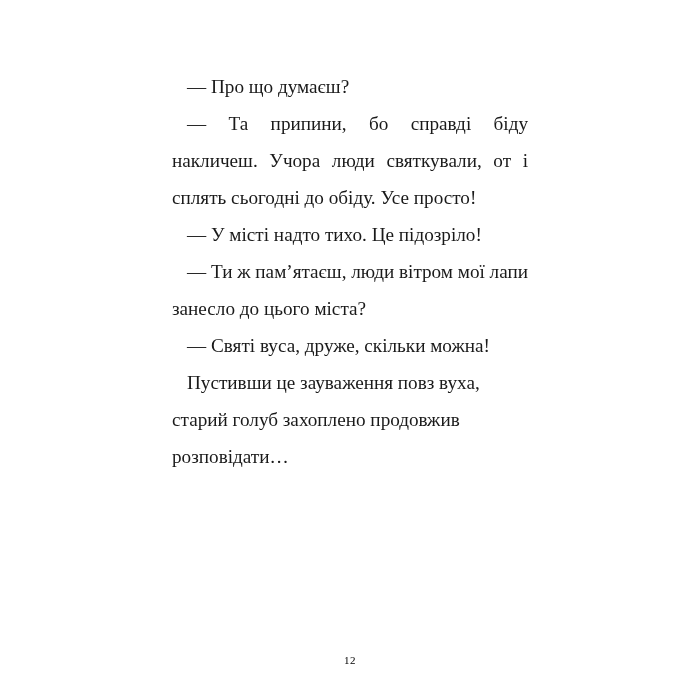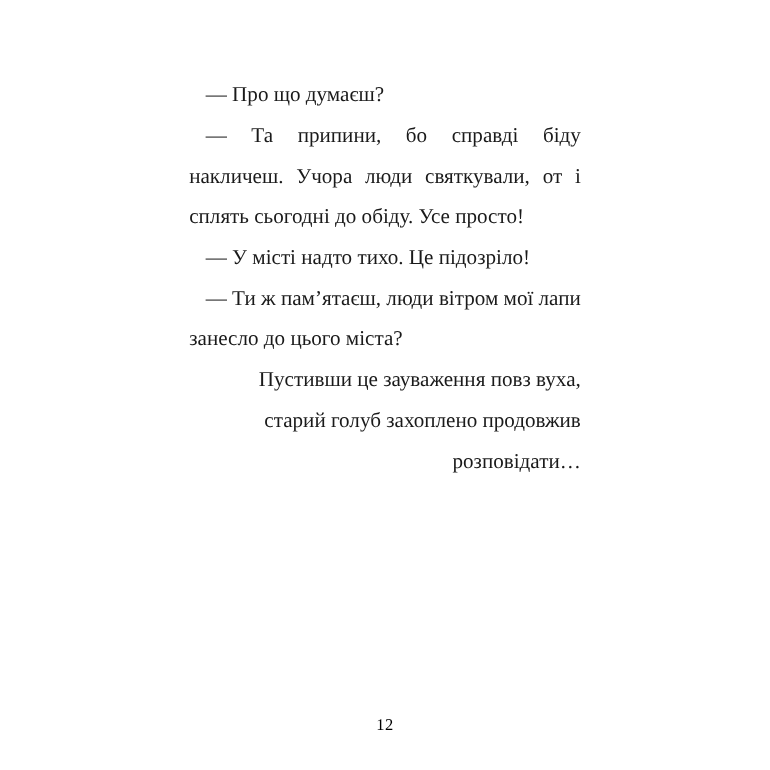"— Святі вуса, друже, скільки" p.para { html: none -> <p>— Святі вуса, друже, скільки можна!</p> }
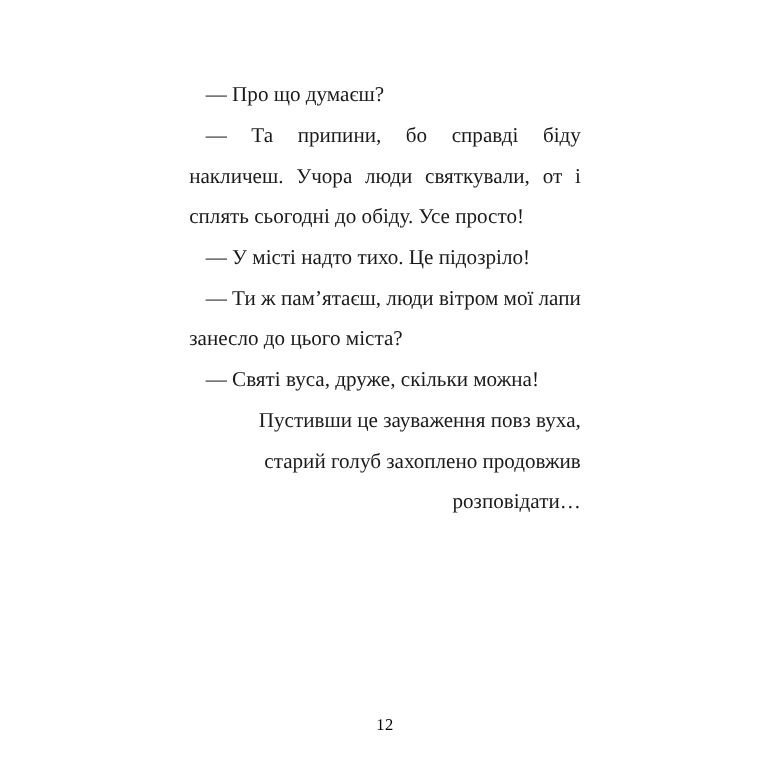"Пустивши це зауваження повз вуха," .para:last-child { text-align: right -> left }
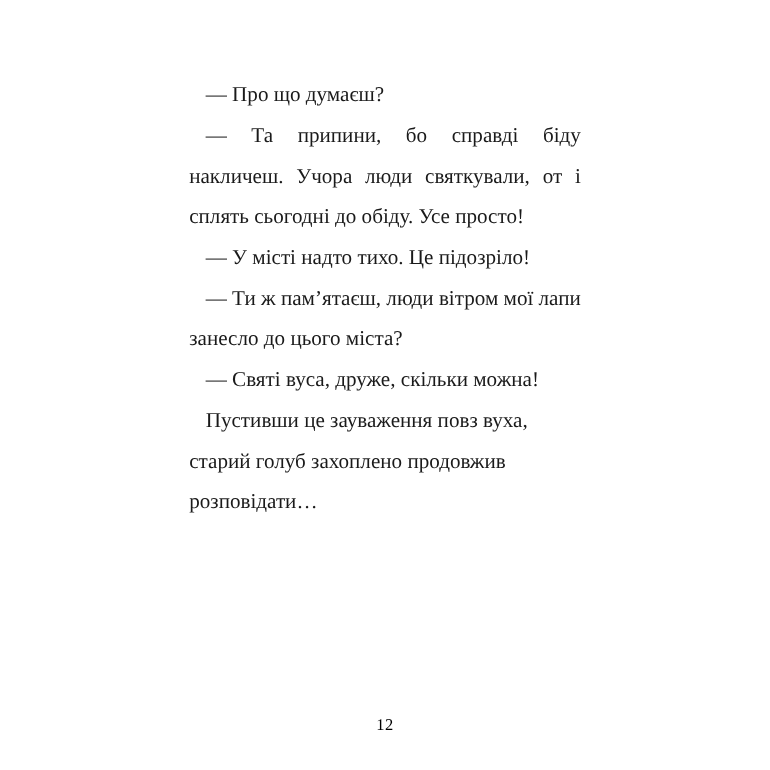"12" #page-number { font-size: 15px -> 11px }
